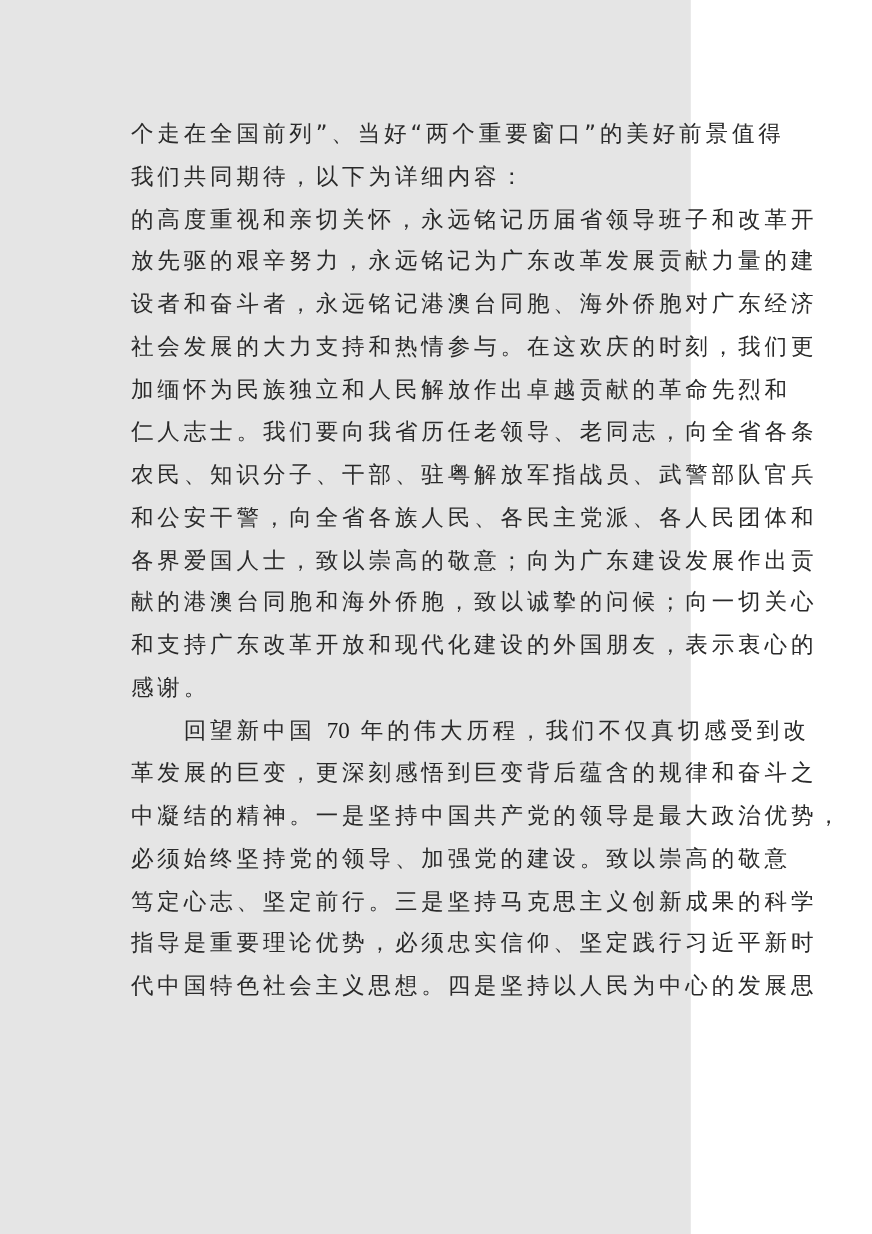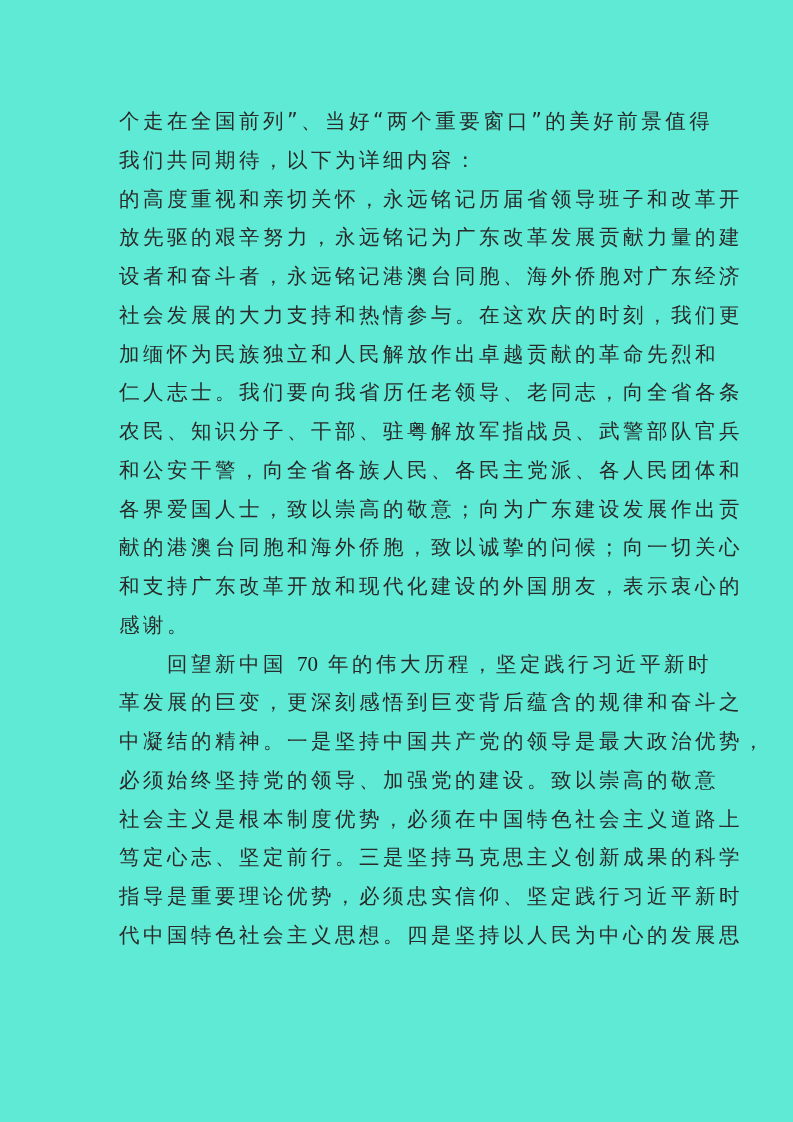"个走在全国前列”、当好“两个重要窗口”的美好前景值得" .page { background: #5eead4 -> #e5e5e5; width: 793px -> 628px }
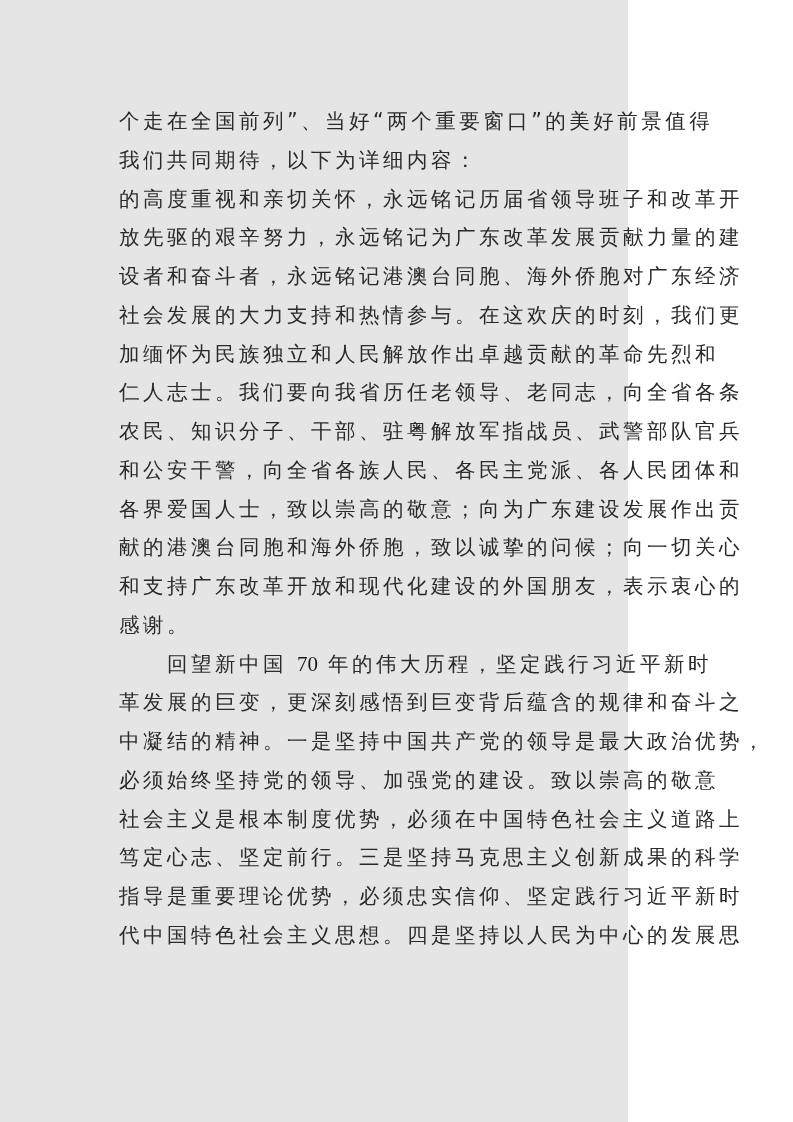"年的伟大历程，坚定践行习近平新时" span { text: 坚定践行习近平新时 -> 我们不仅真切感受到改 }
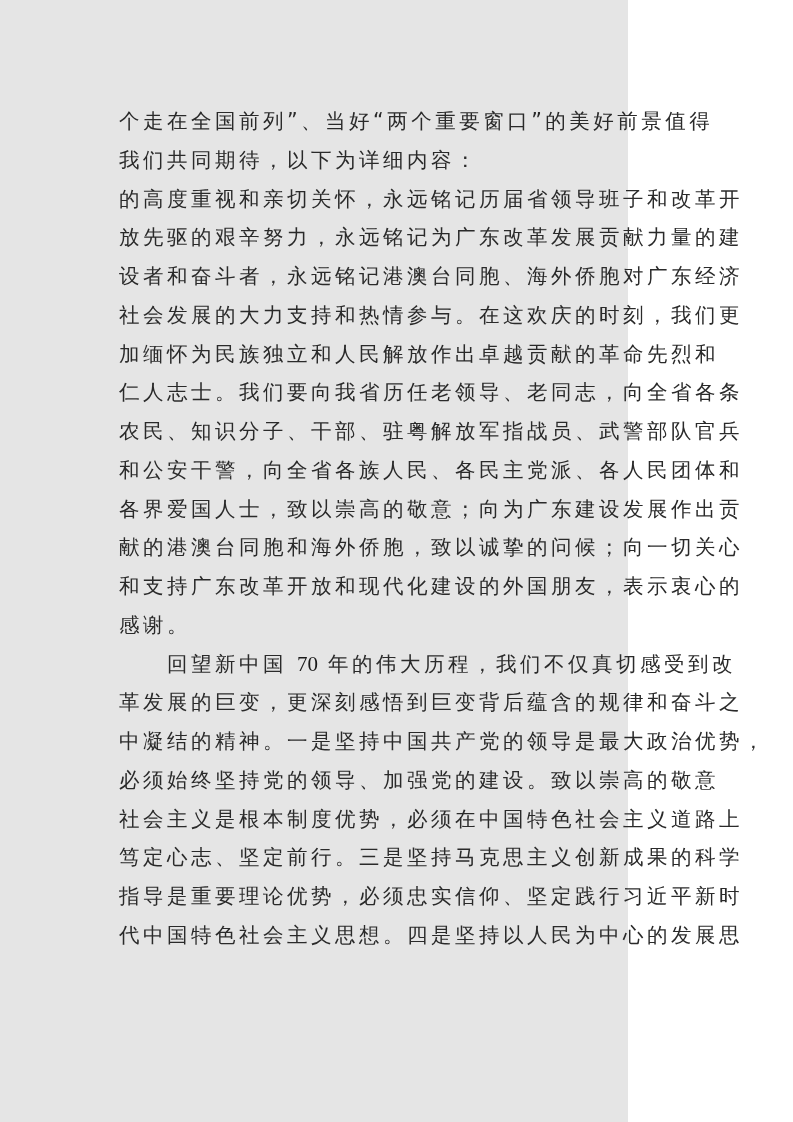"社会主义是根本制度优势，必须在中国特色社会主义道路上" div.line { html: <div>社会主义是根本制度优势，必须在中国特色社会主义道路上</div> -> none }
